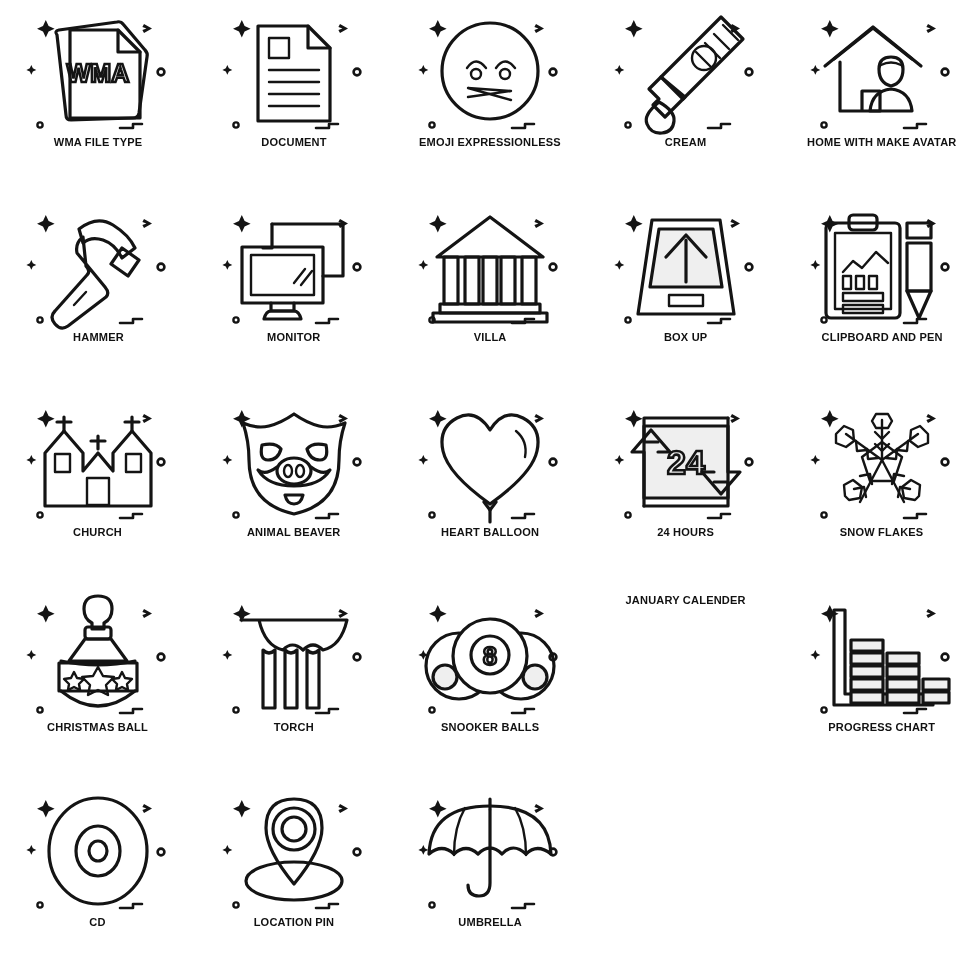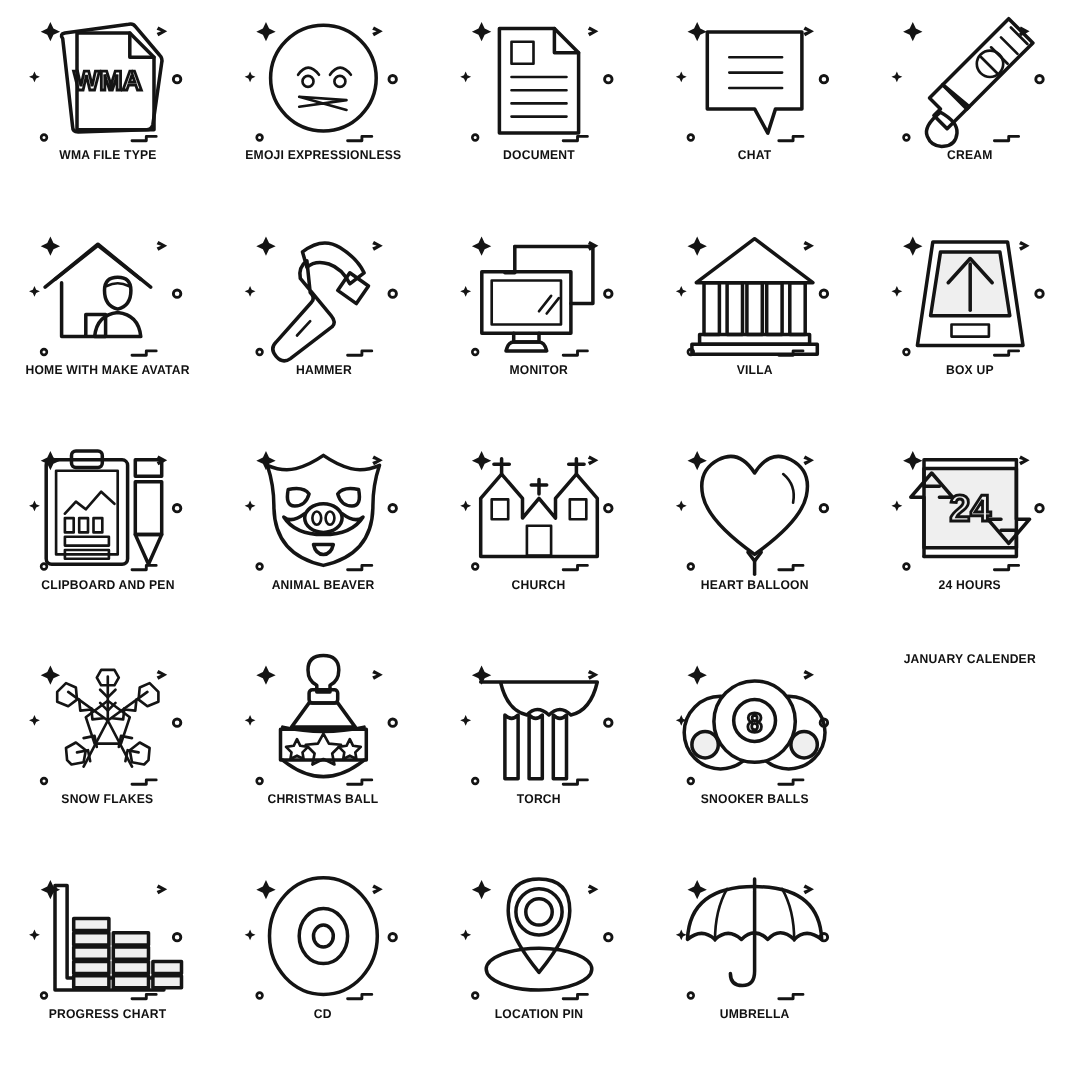"EMOJI EXPRESSIONLESS" div.cell { order: before "DOCUMENT" -> after "DOCUMENT" }
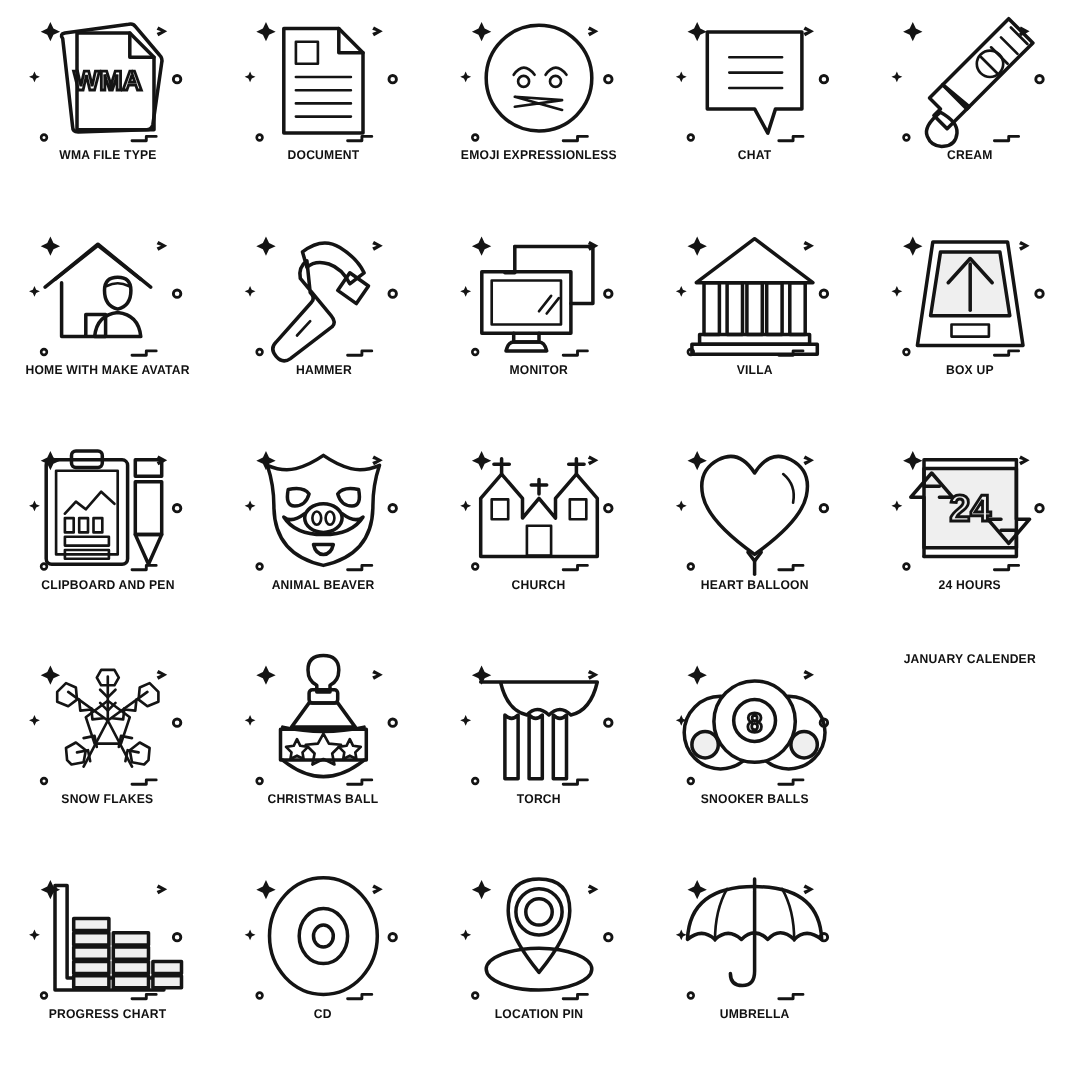"CHAT" div.cell { html: <div> <div> <svg> <path></path> <path></path> </svg> <svg> <g> <path></path> </g> <g> <path></path> </g> <g> <path></path> </g> <g> <circle></circle> </g> <g> <circle></circle> </g> <g> <path></path> </g> </svg> </div> <div>CHAT</div> </div> -> none }
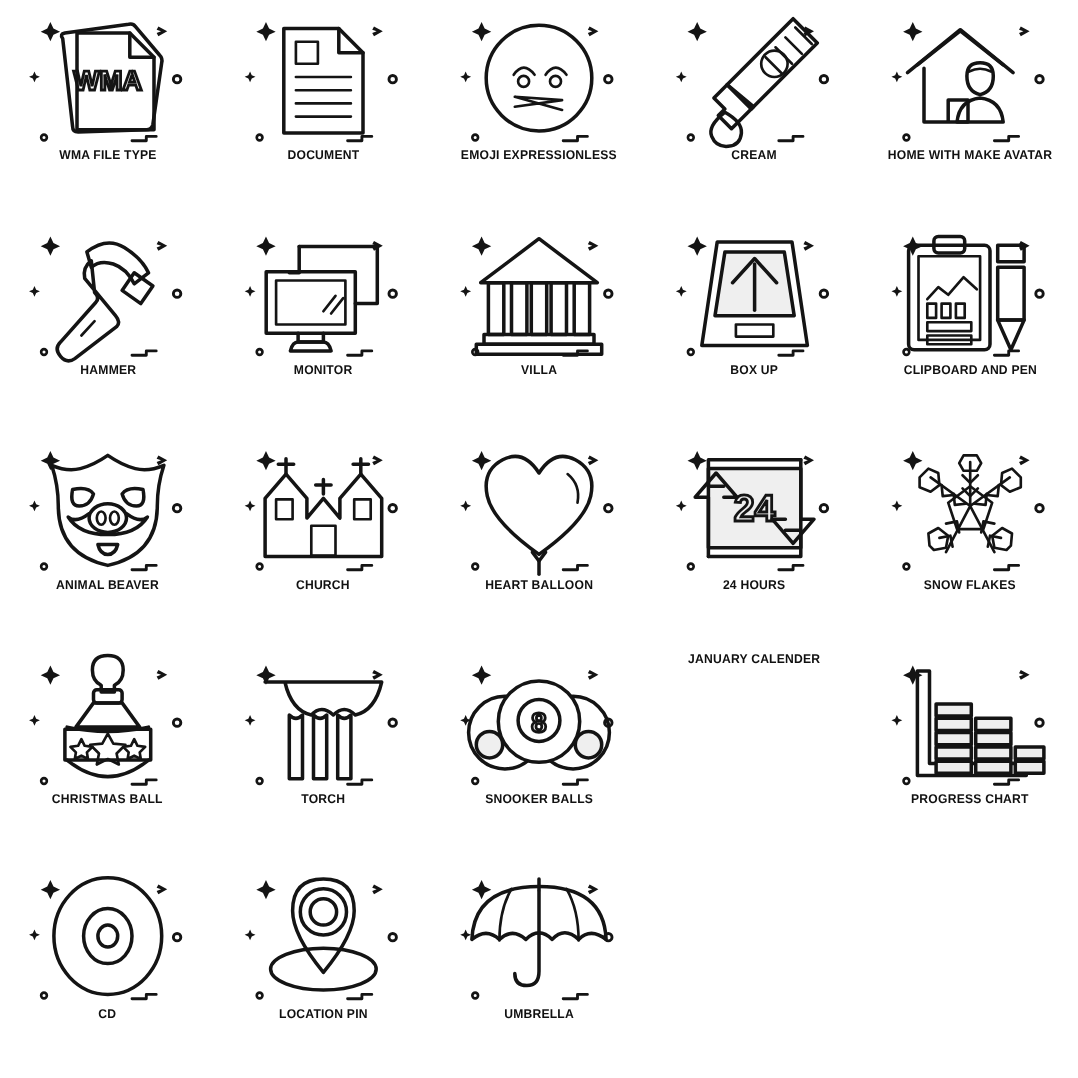"ANIMAL BEAVER" div.cell { order: before "CHURCH" -> after "CHURCH" }
